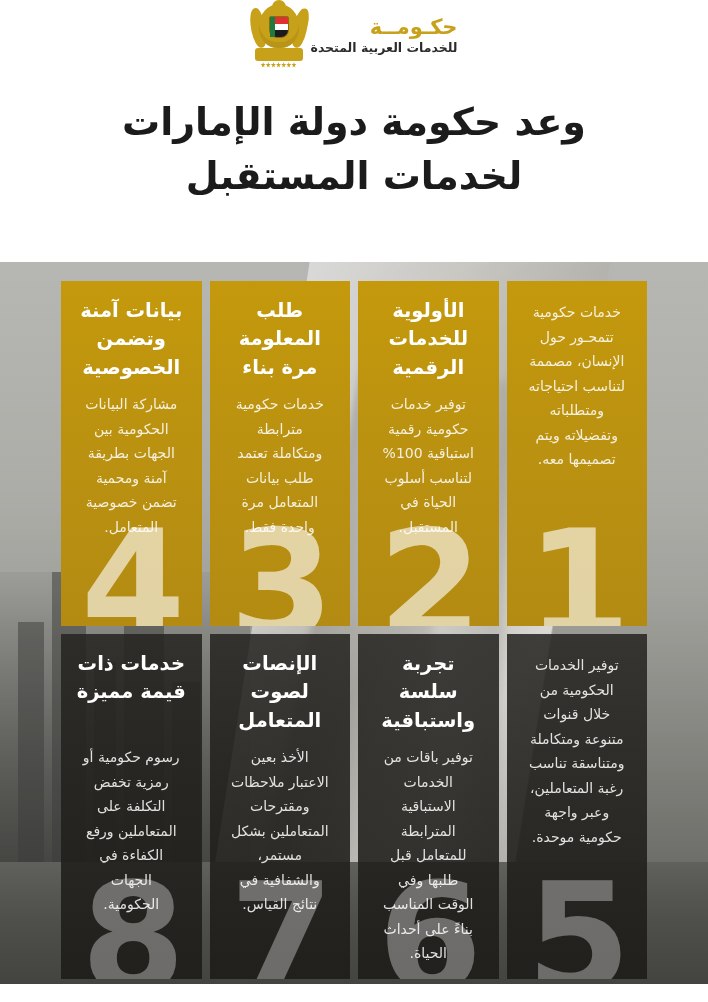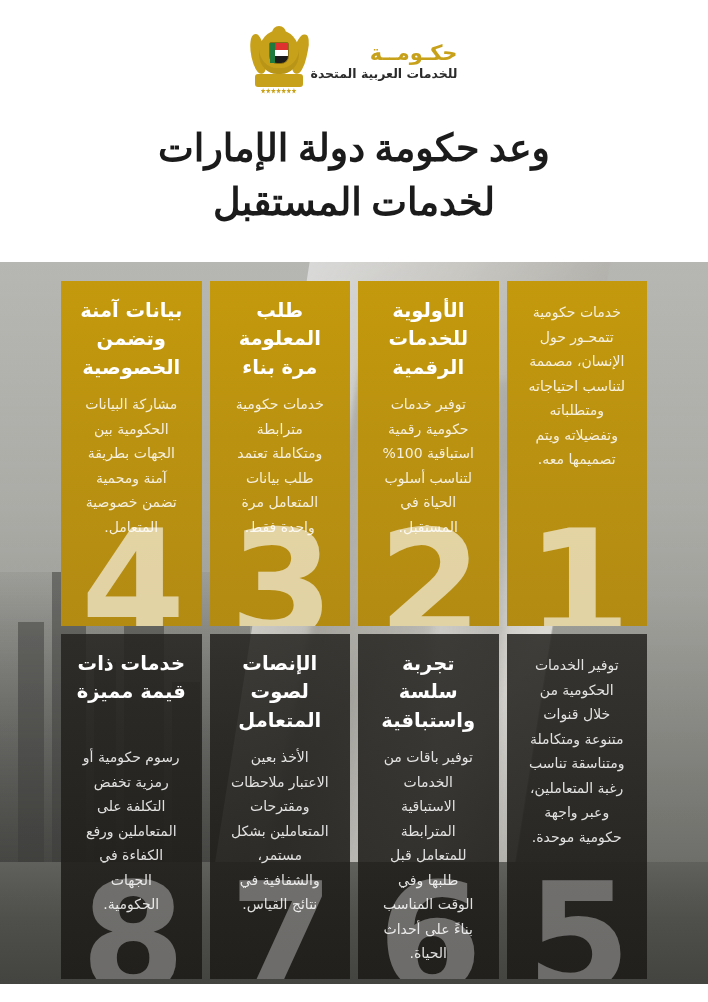"حكـومــة" .emblem-row { padding-top: 26px -> none }
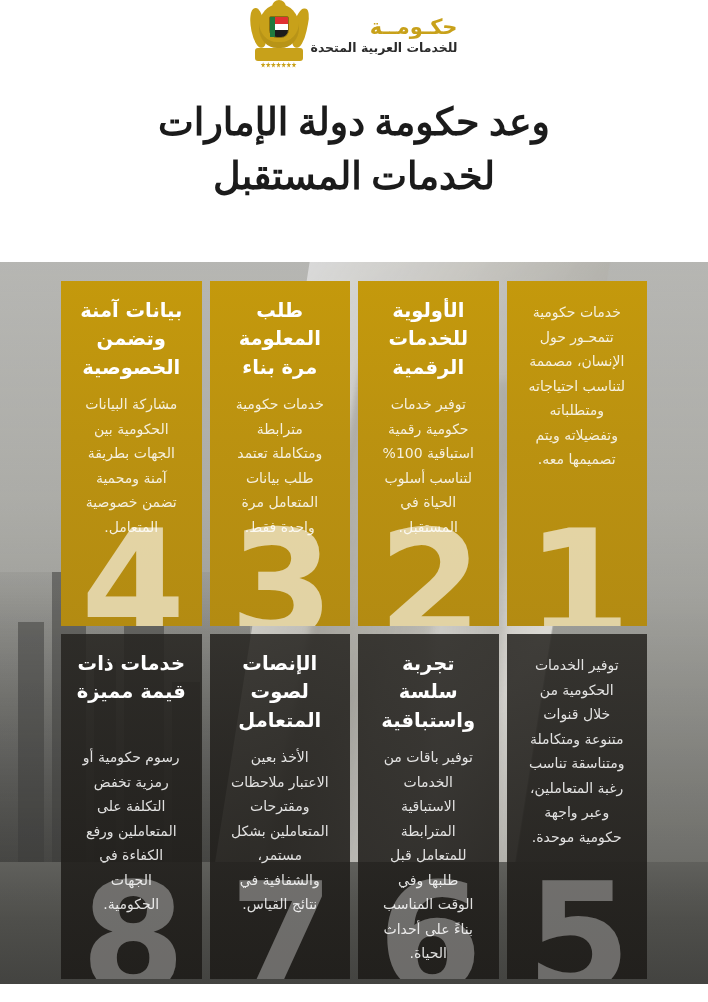"وعد حكومة دولة الإمارات" .poster-title .line { font-family: Liberation Serif, serif -> none }
